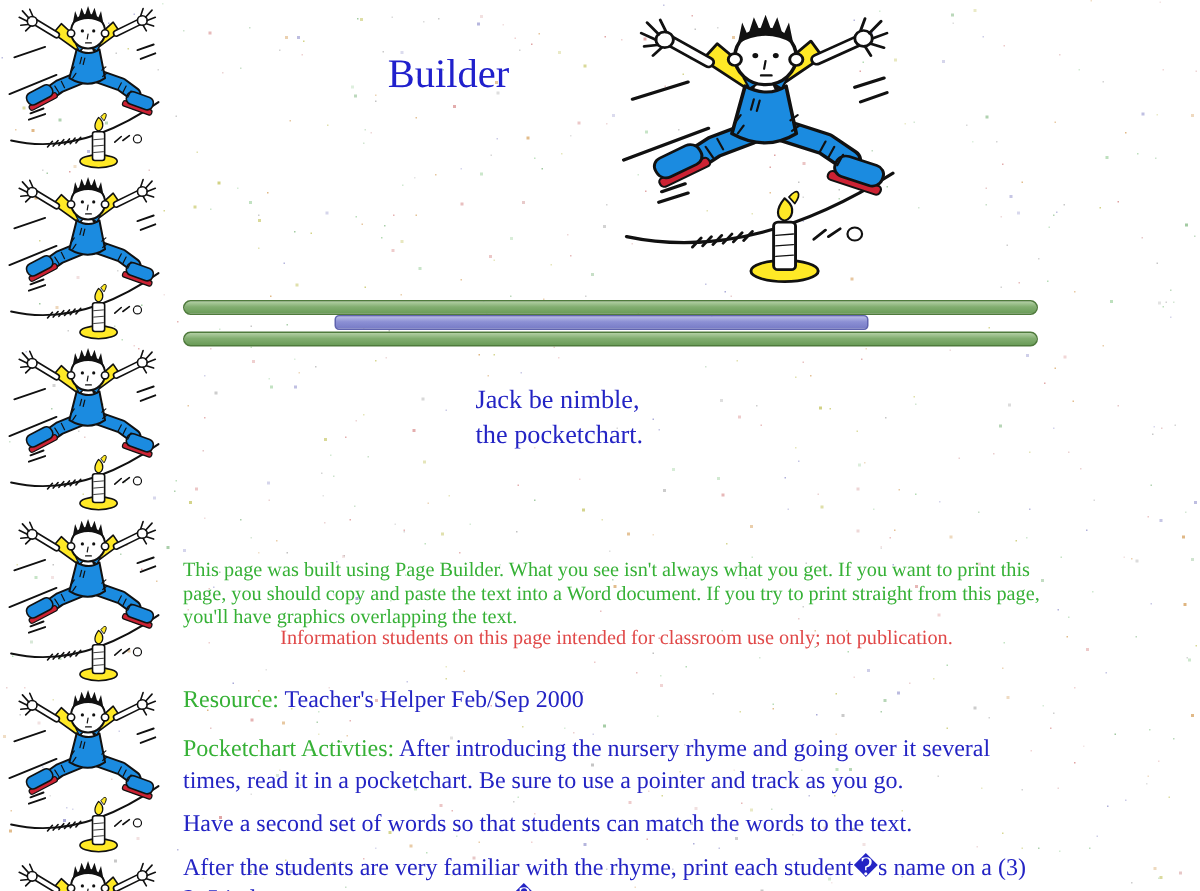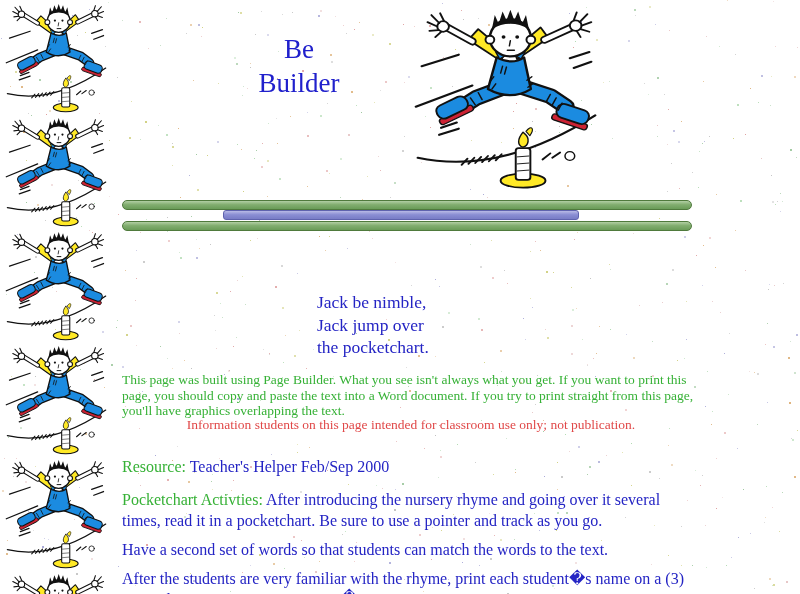"Be" span { html: <span>Be</span> -> none }
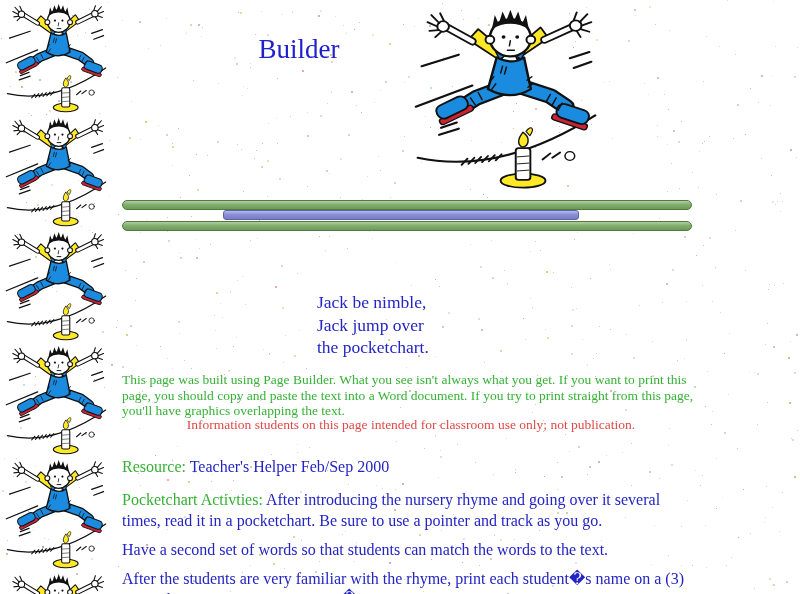"Jack be nimble," .rhyme { margin-top: 36px -> none }
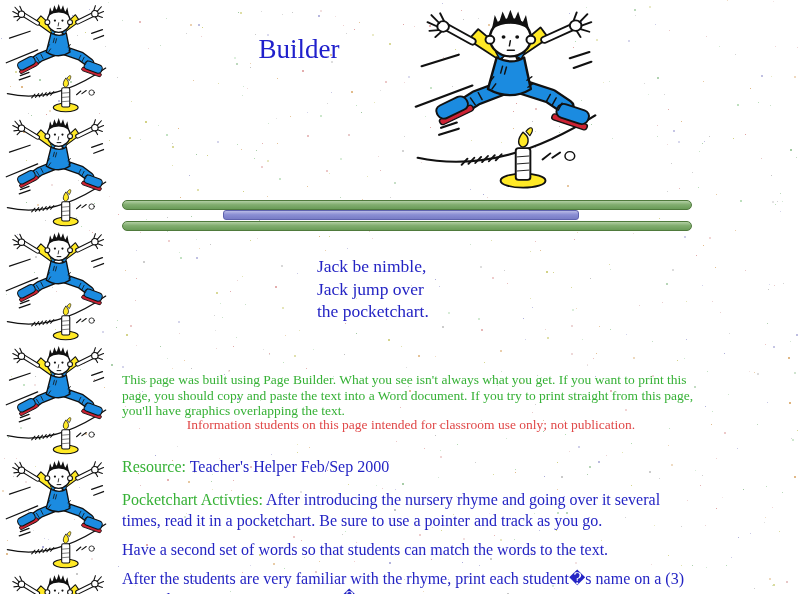"Jack jump over" span { html: <span>Jack jump over</span> -> none }
